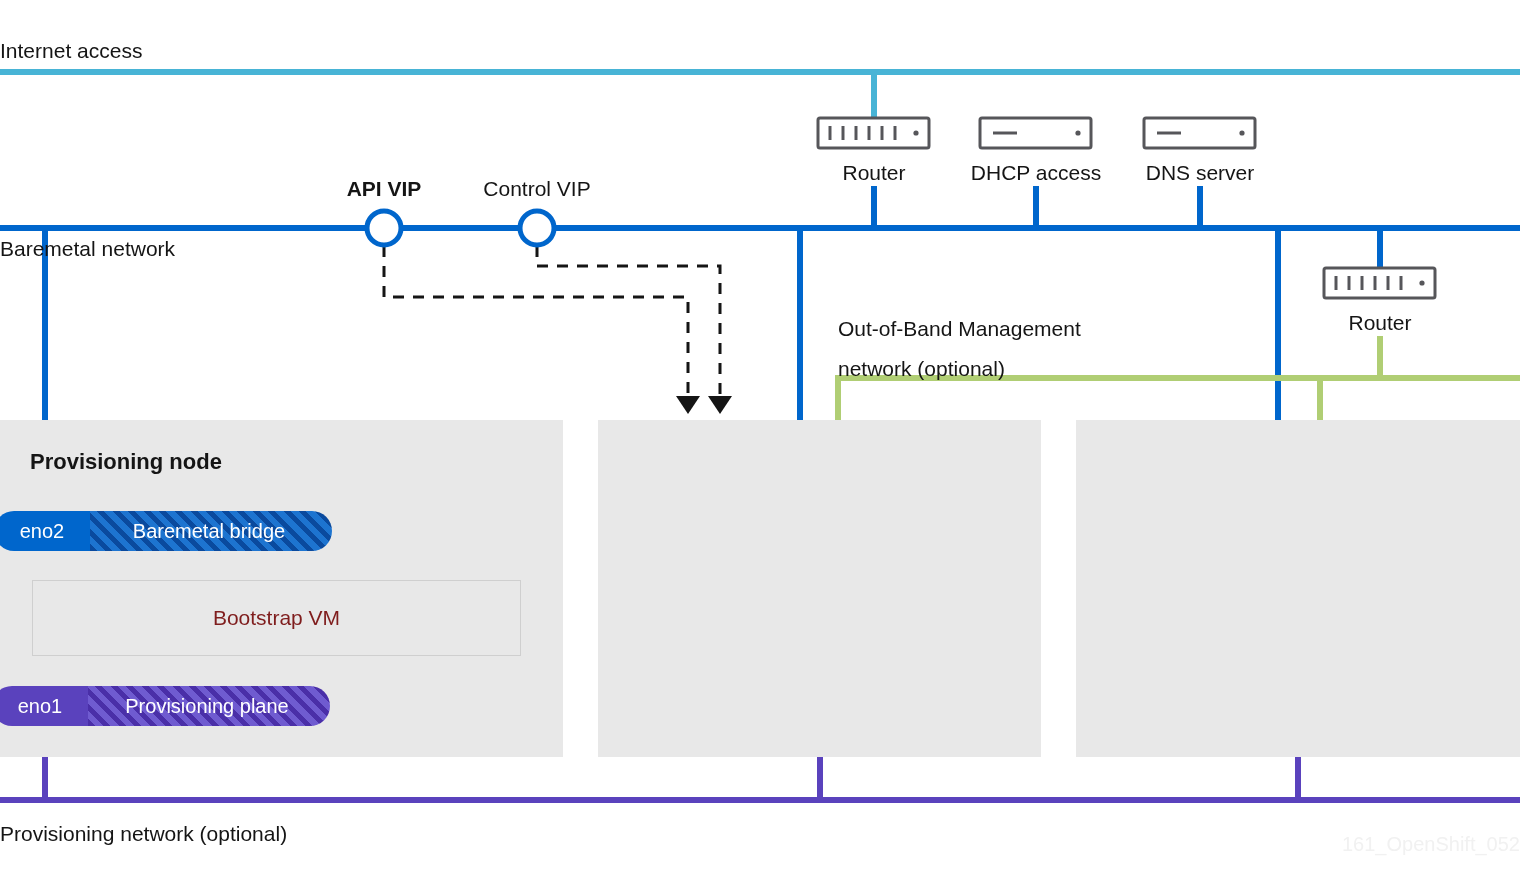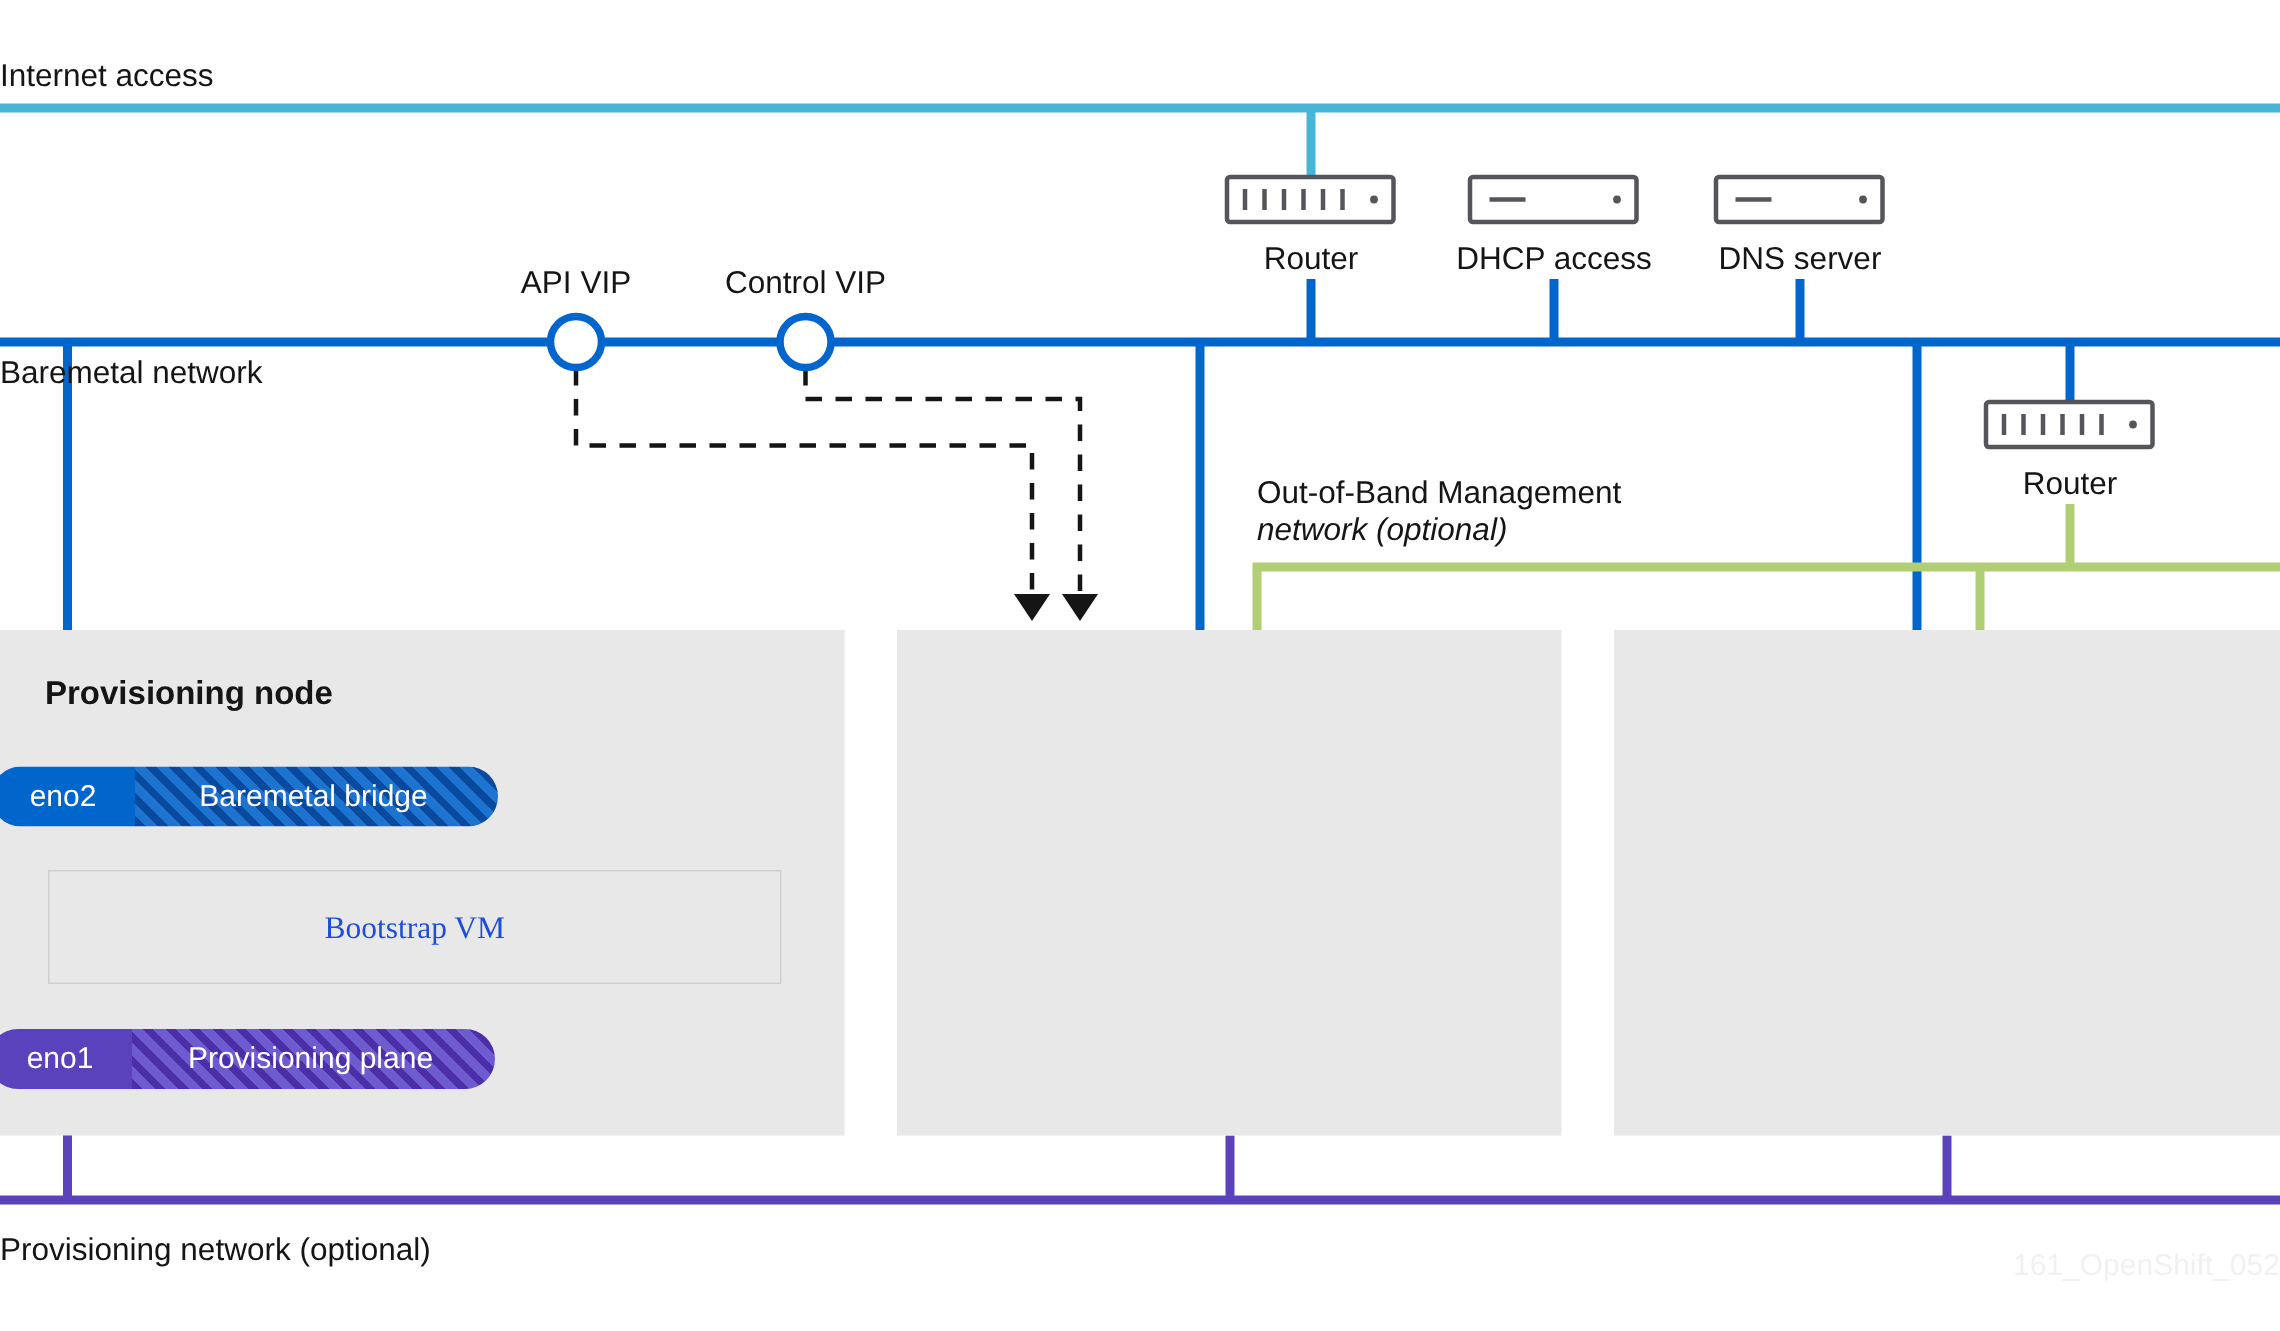"API VIP" div.dev-lbl { font-weight: none -> bold }
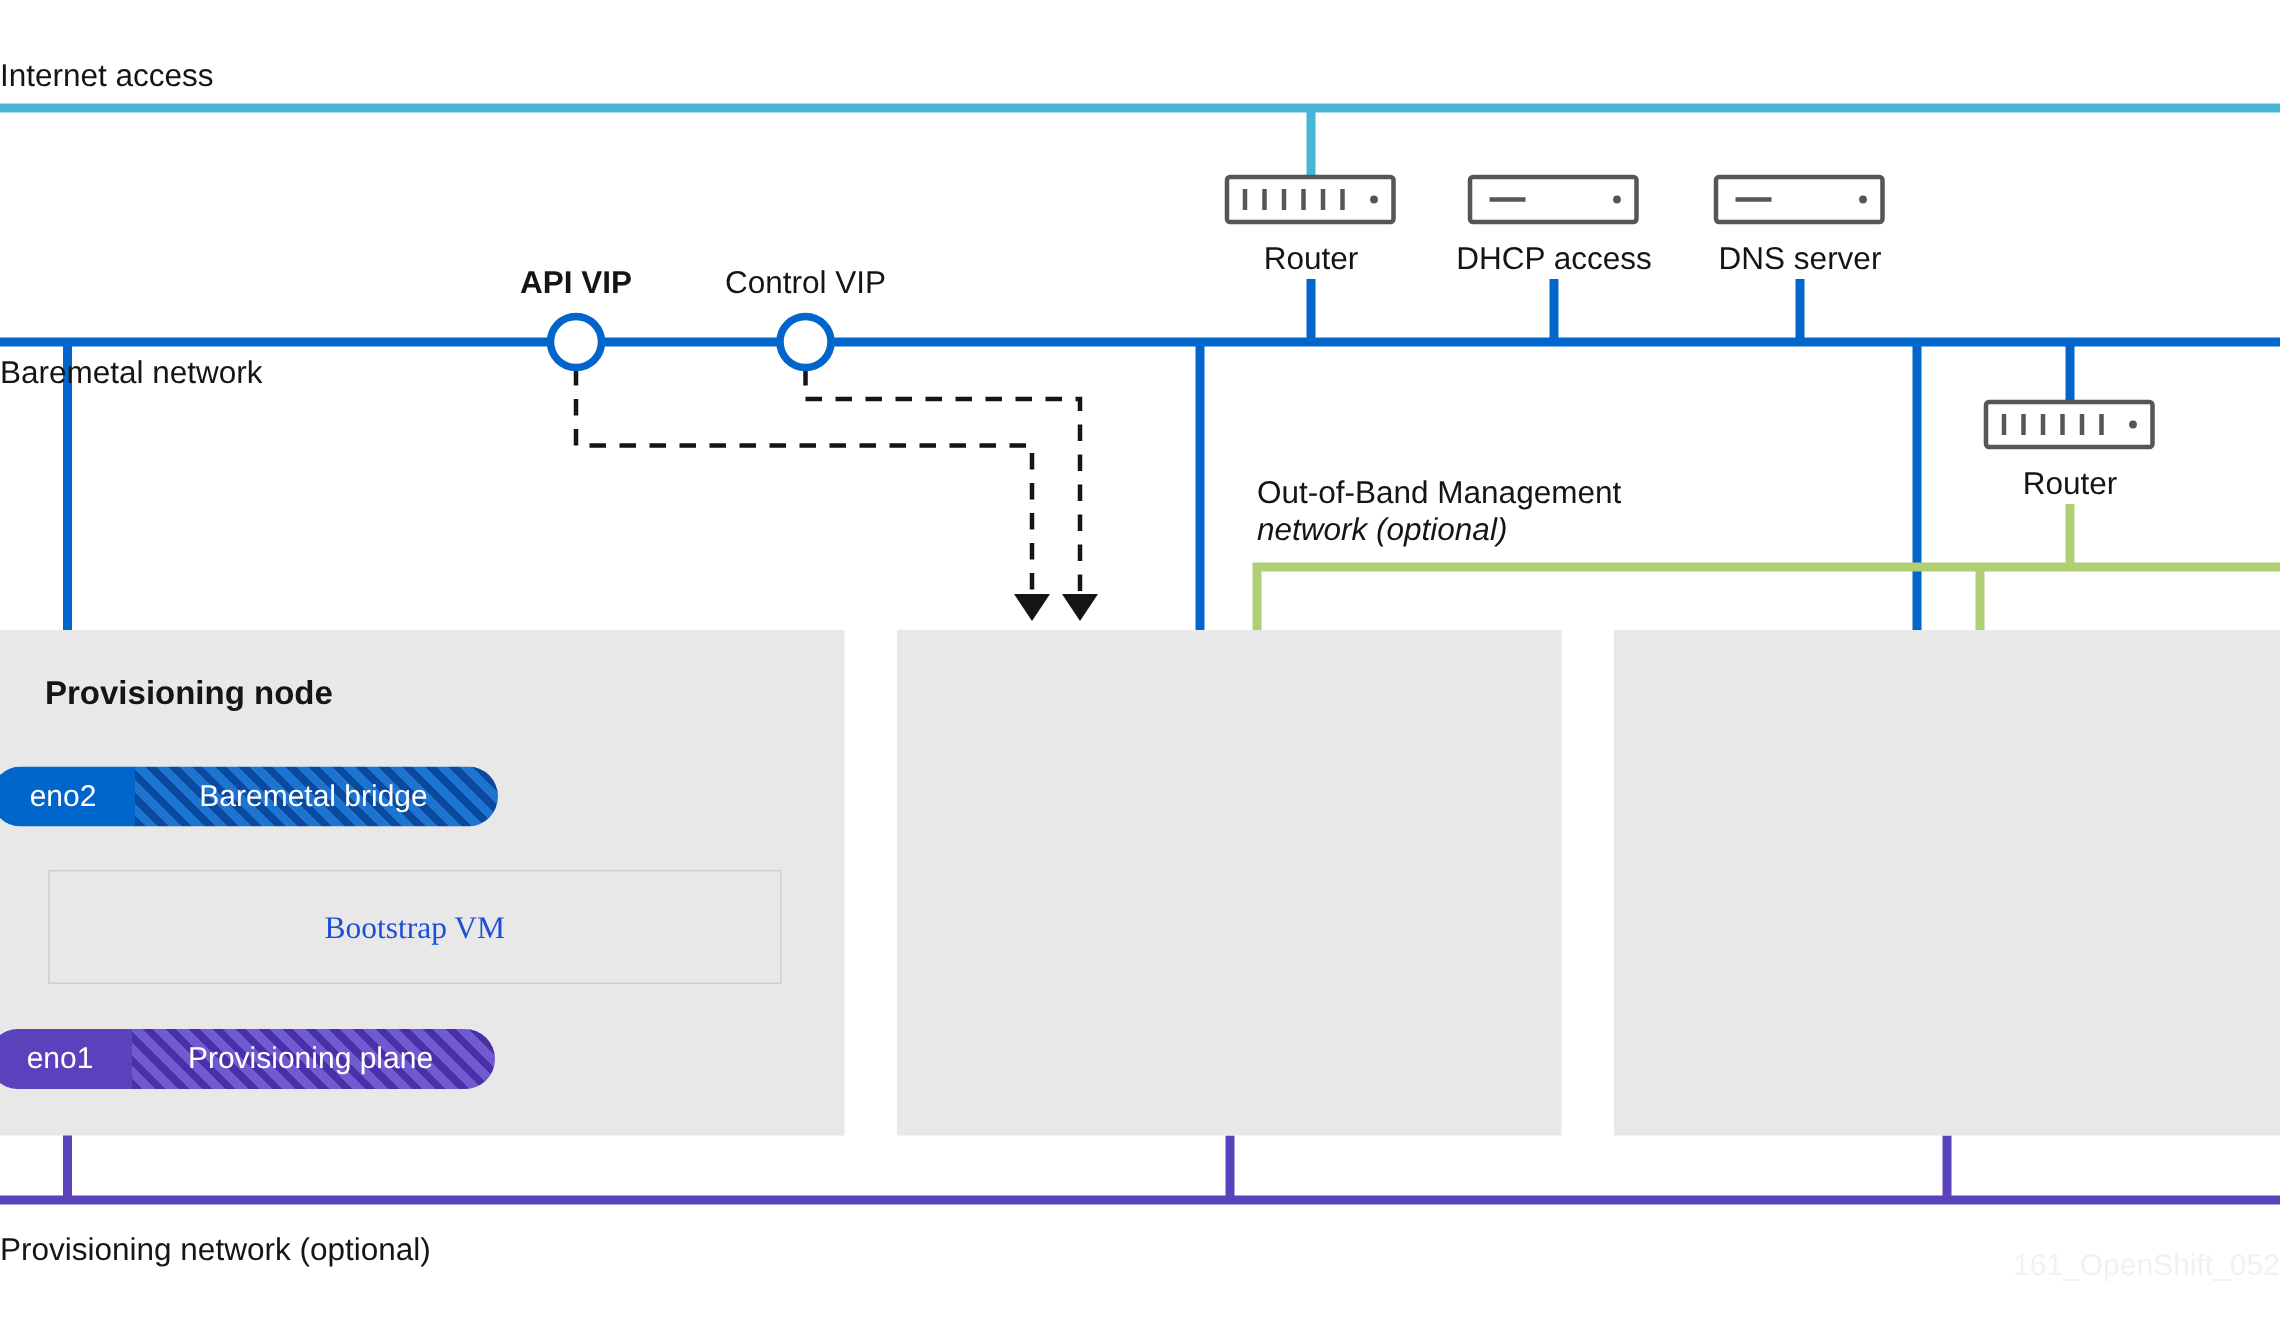"network (optional)" div.lbl { font-style: italic -> none; top: 341px -> 356px }
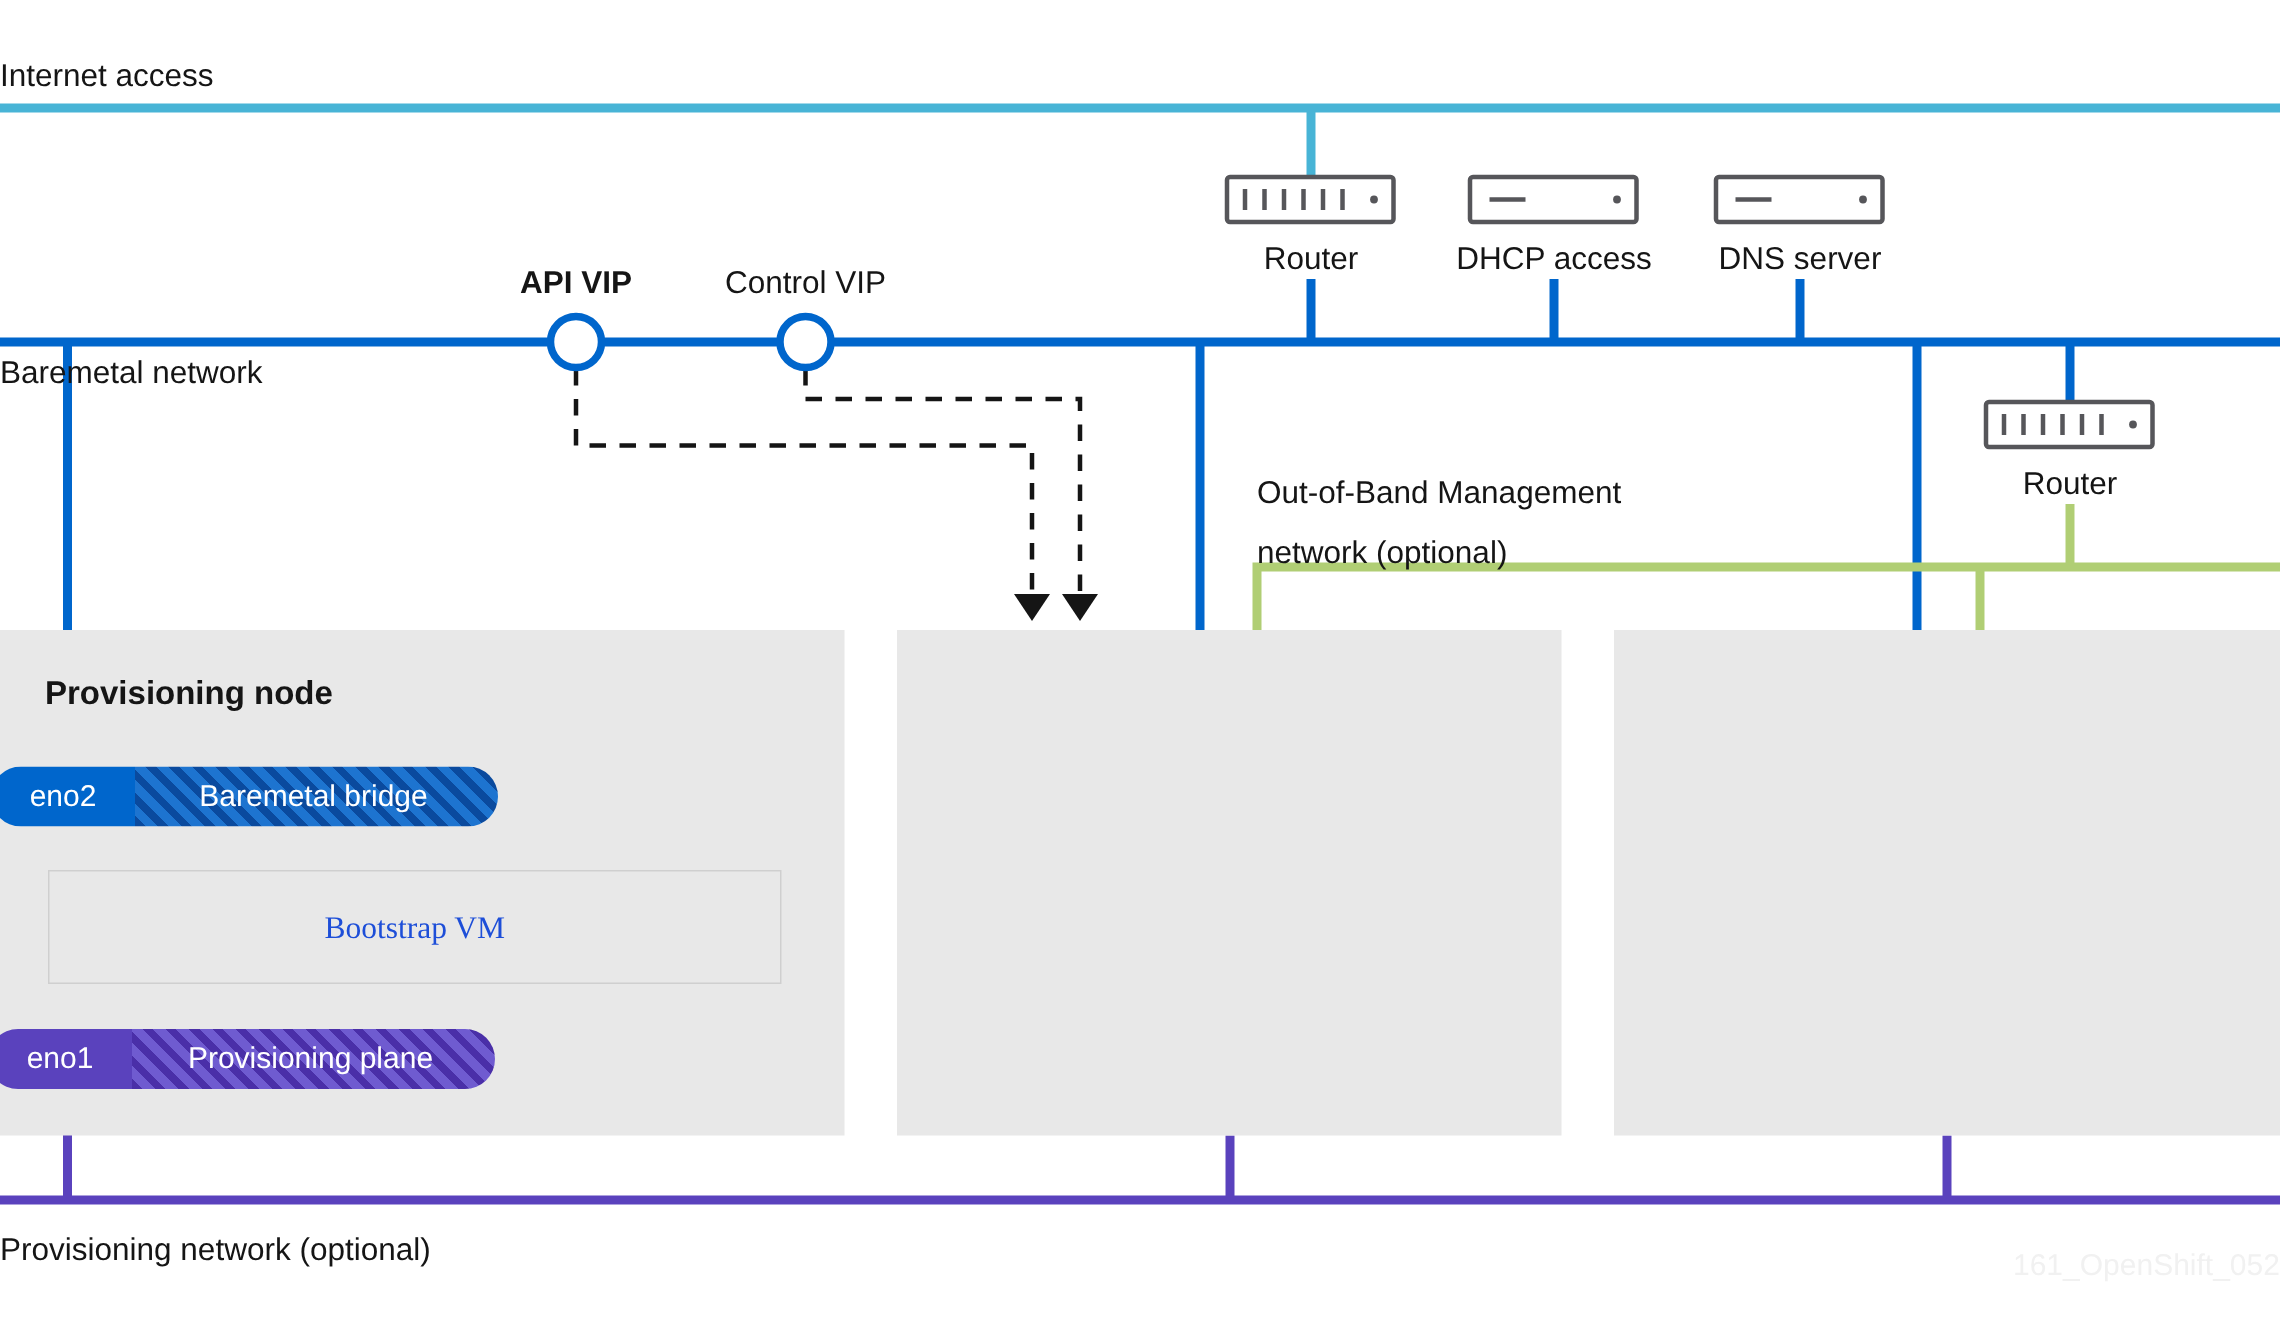"Bootstrap VM" .bootstrap { color: #1d4ed8 -> #7f1d1d; font-family: Liberation Serif, serif -> none }
